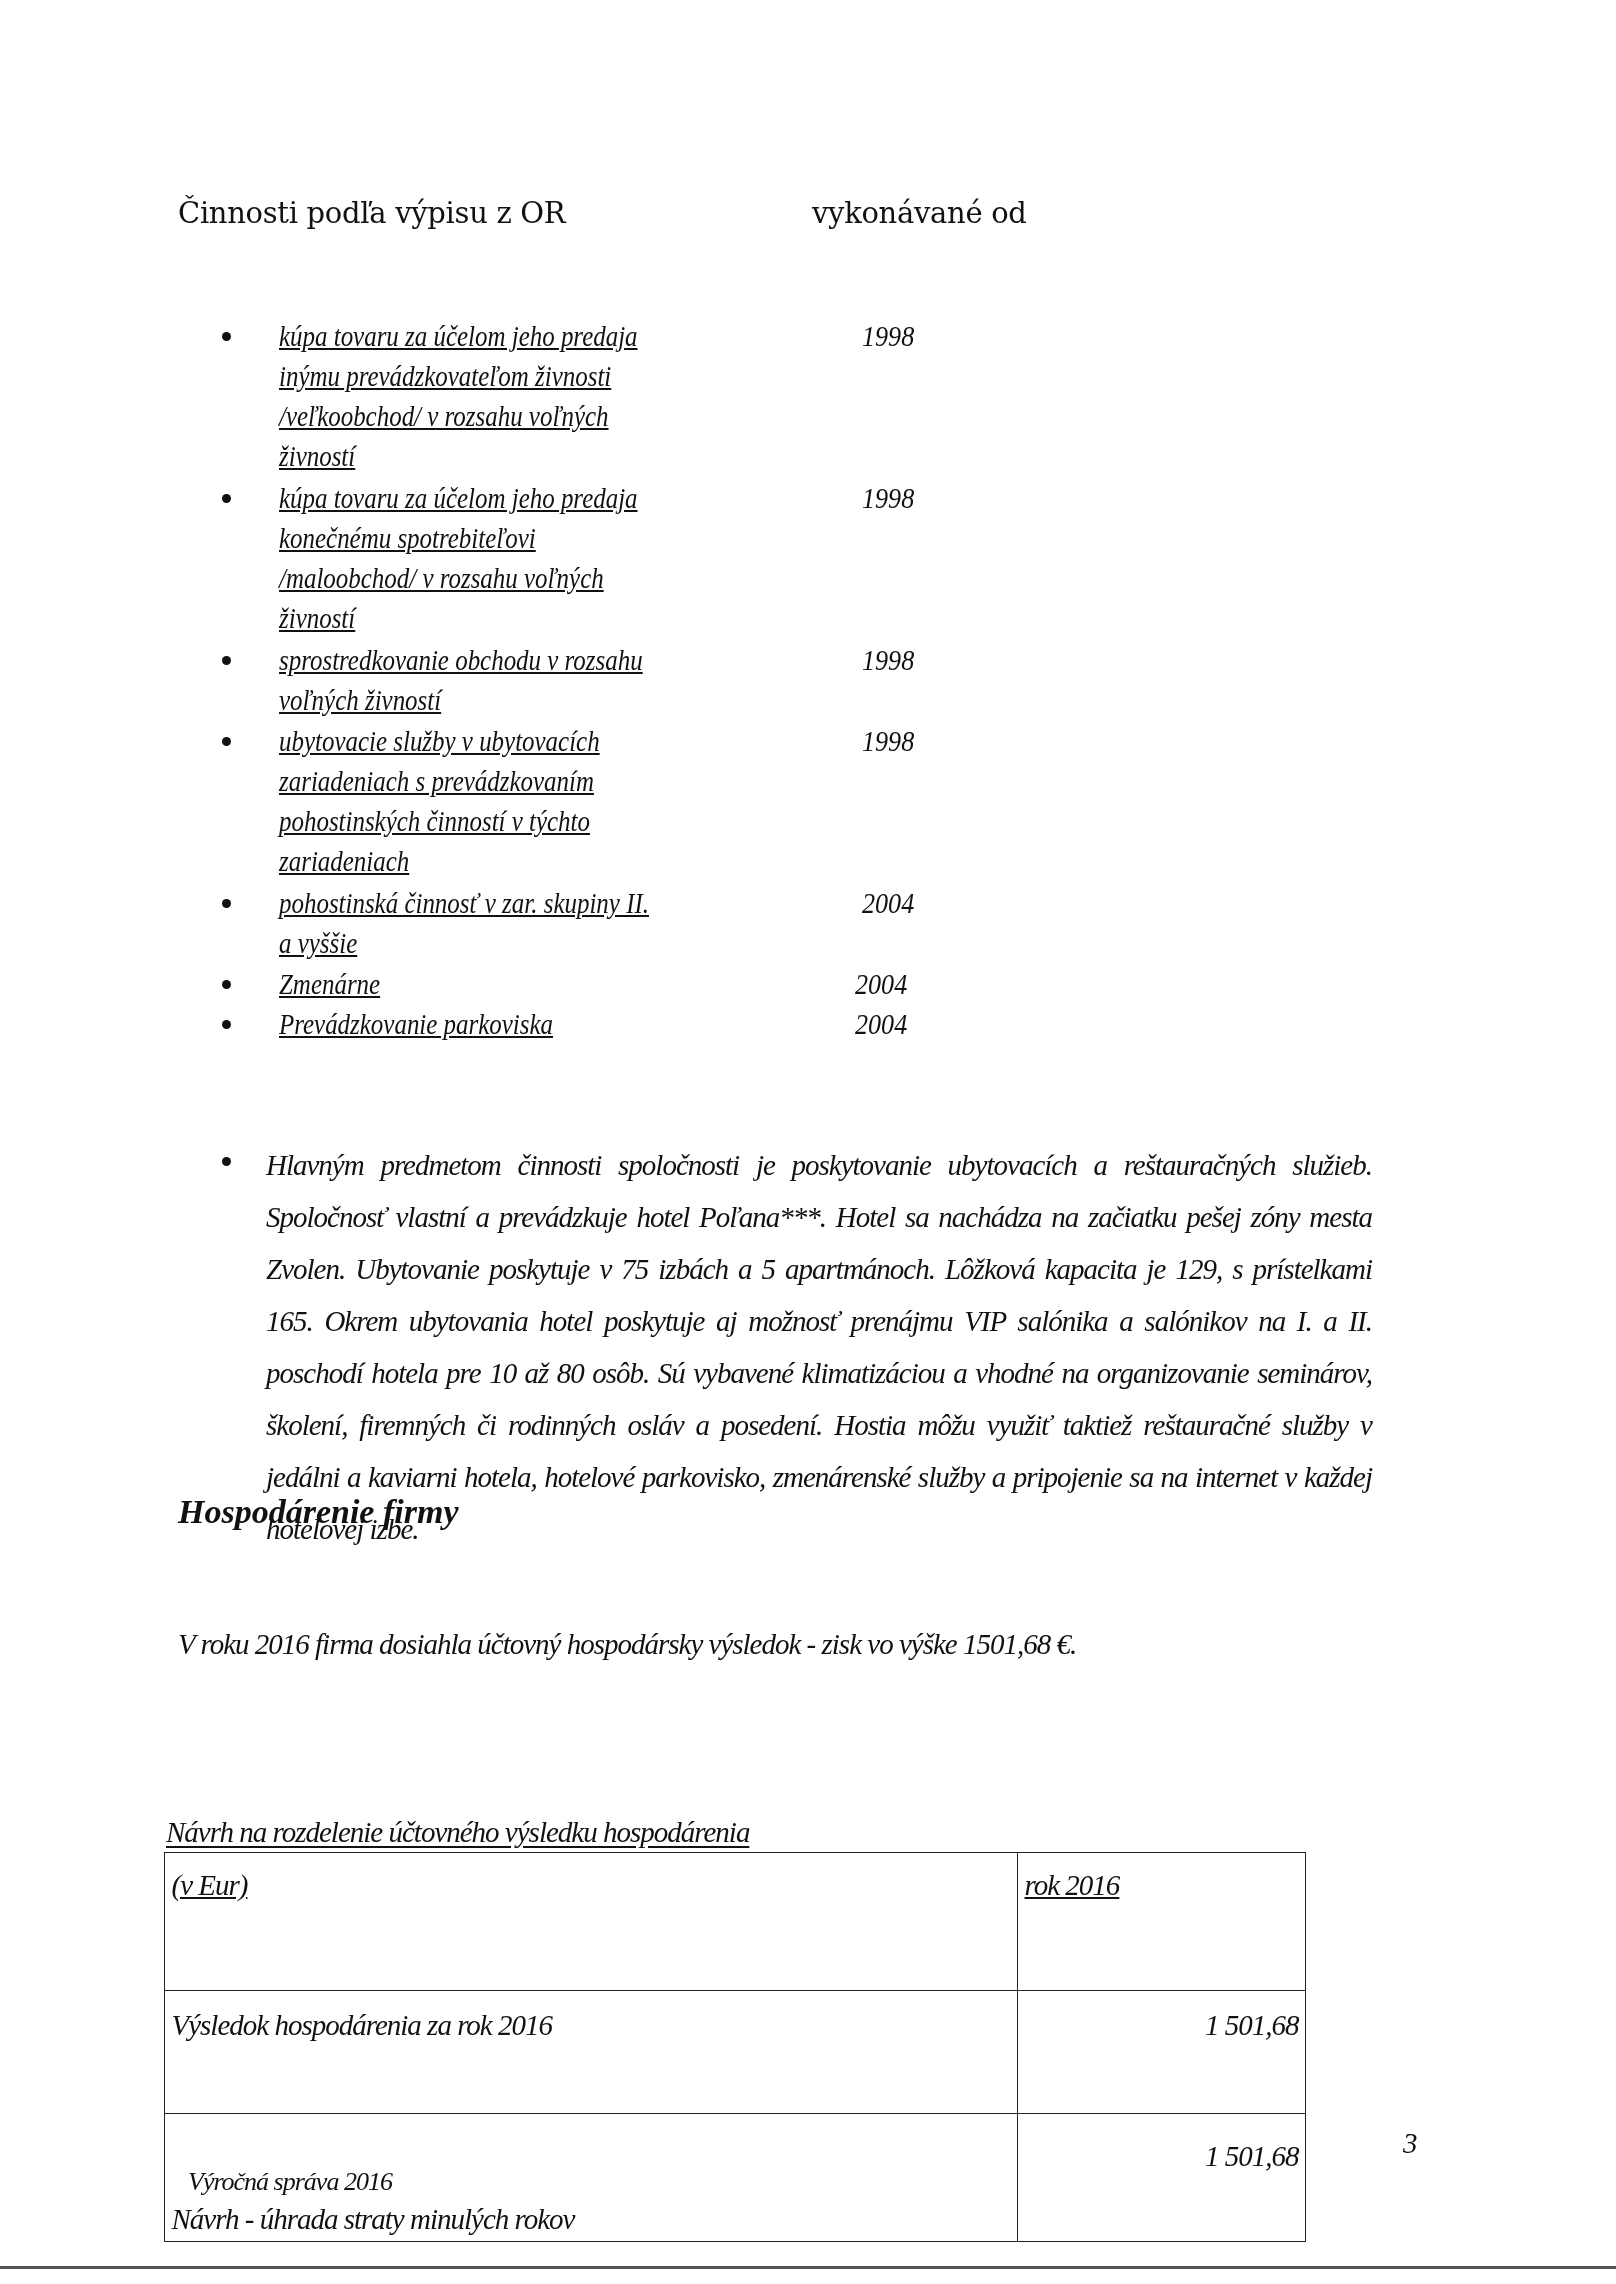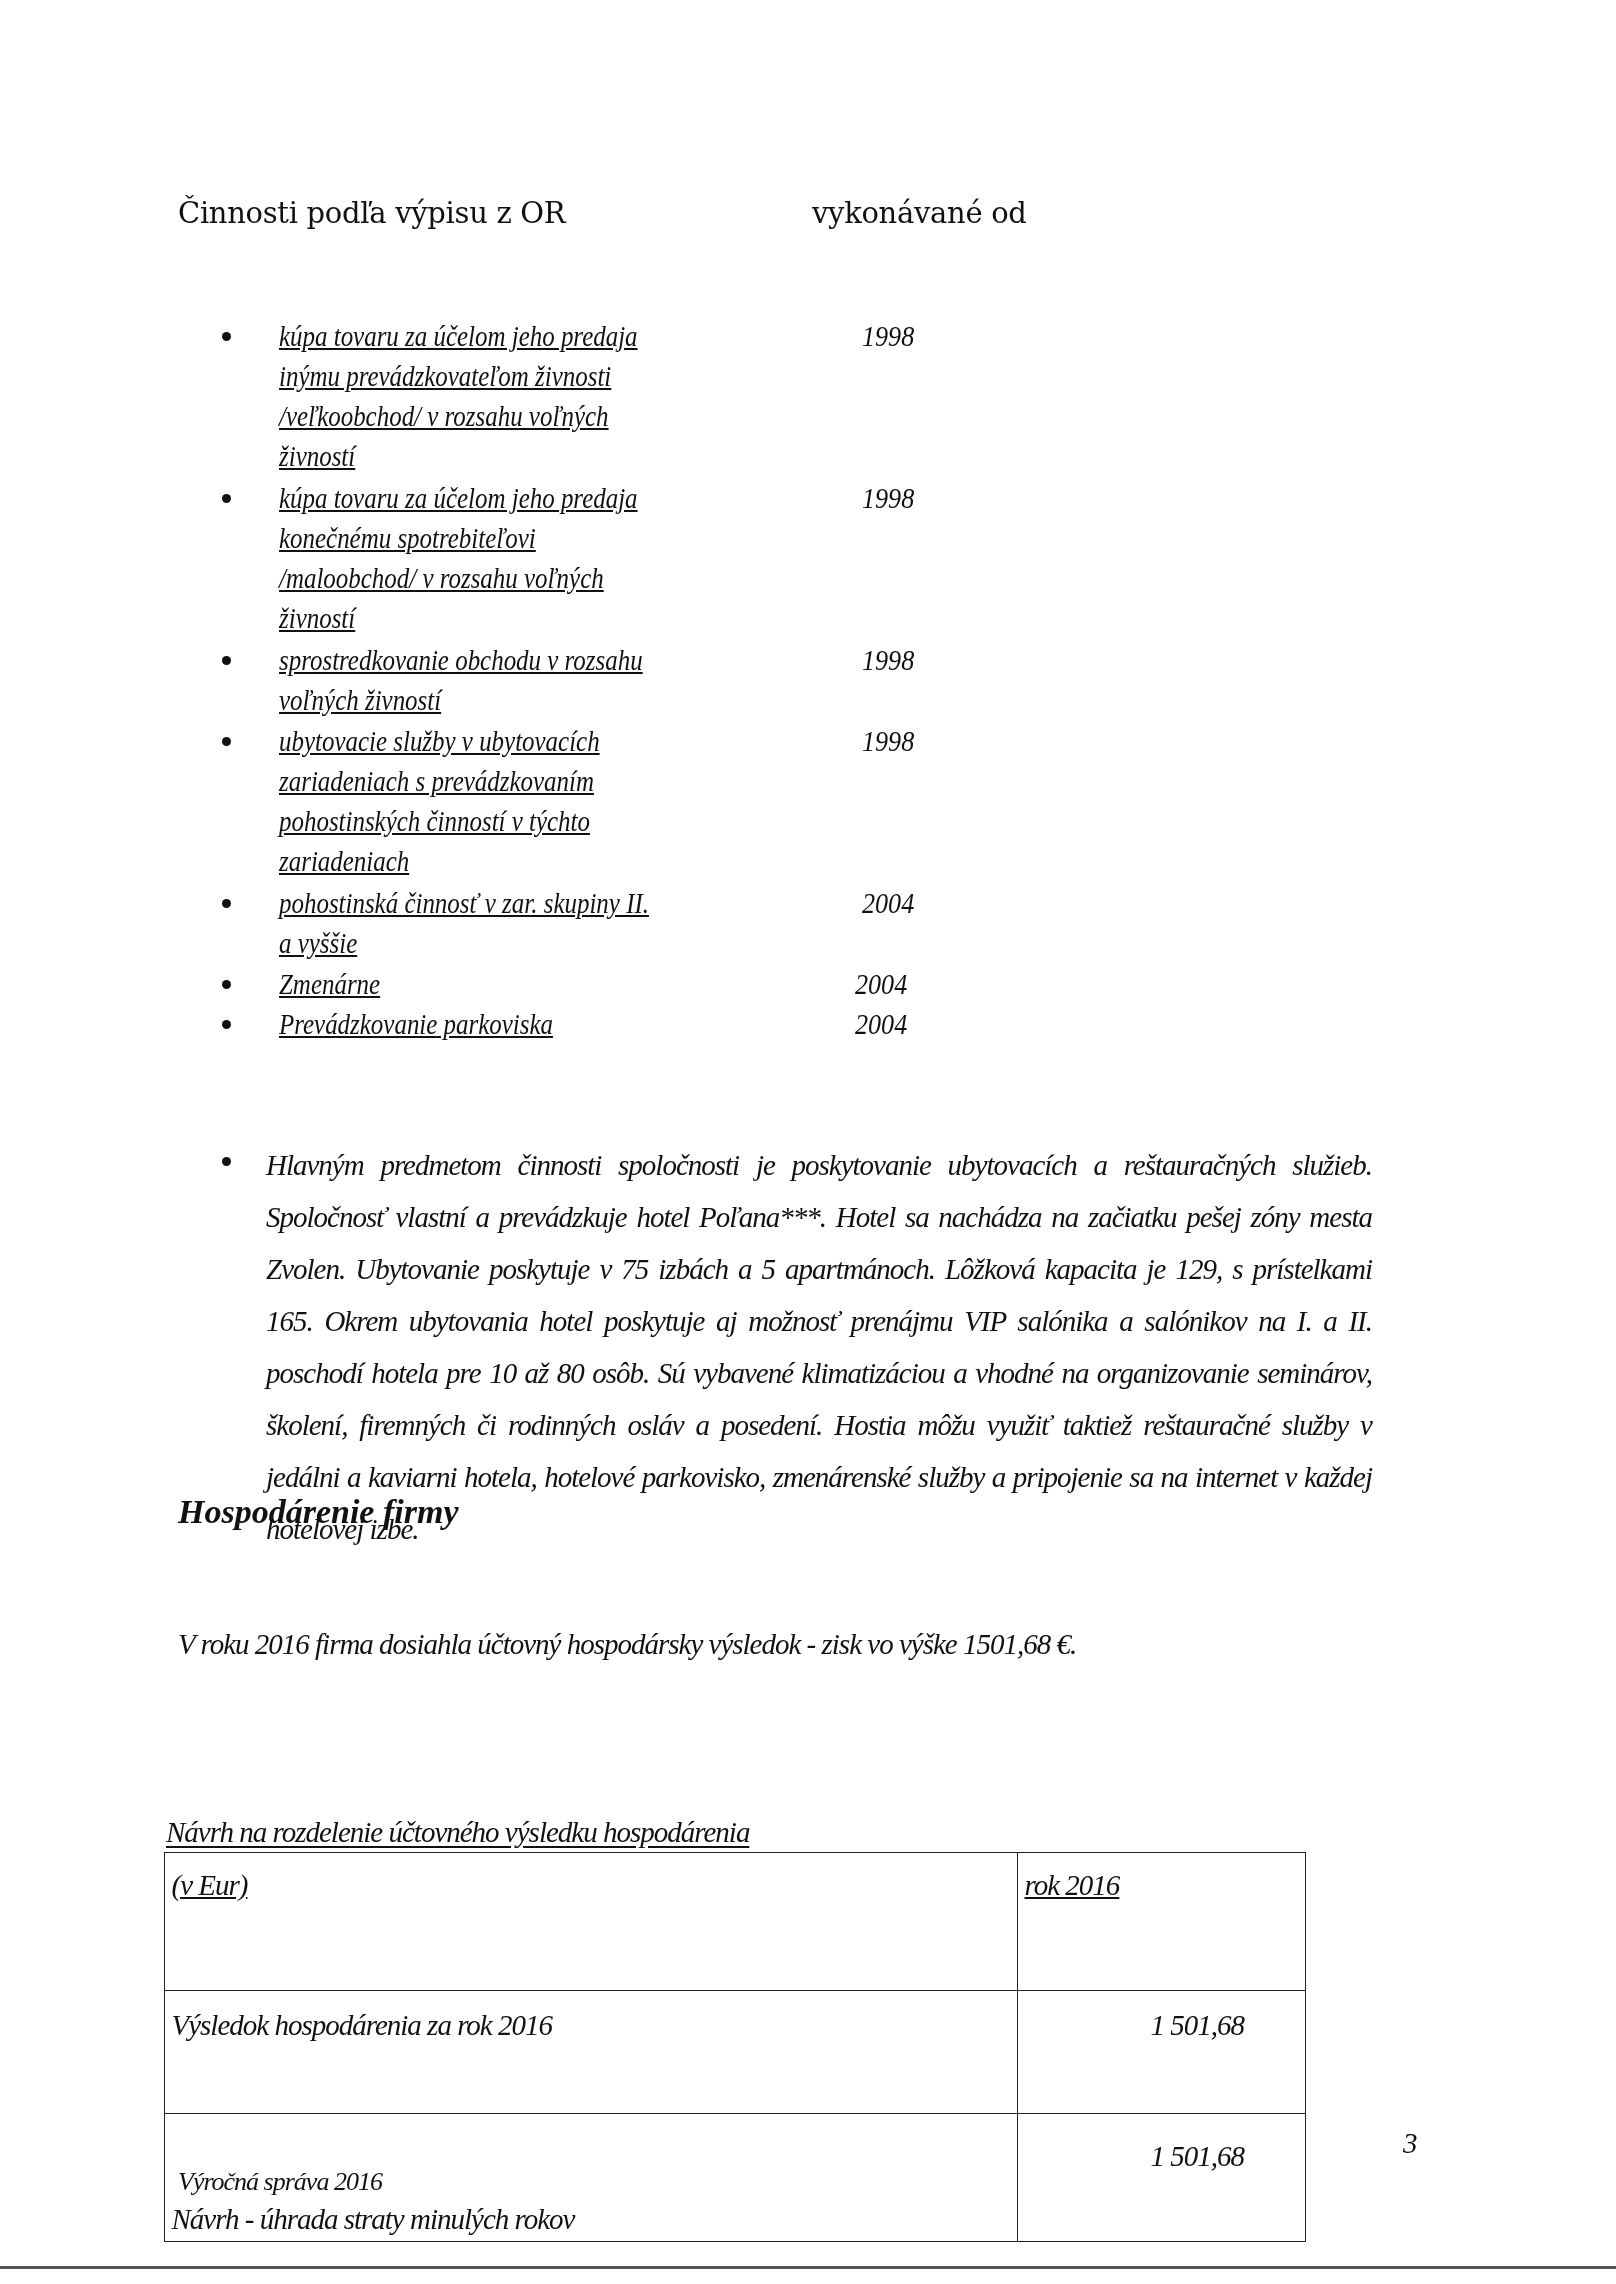"1 501,68" .fin-table td.val { text-align: center -> right }
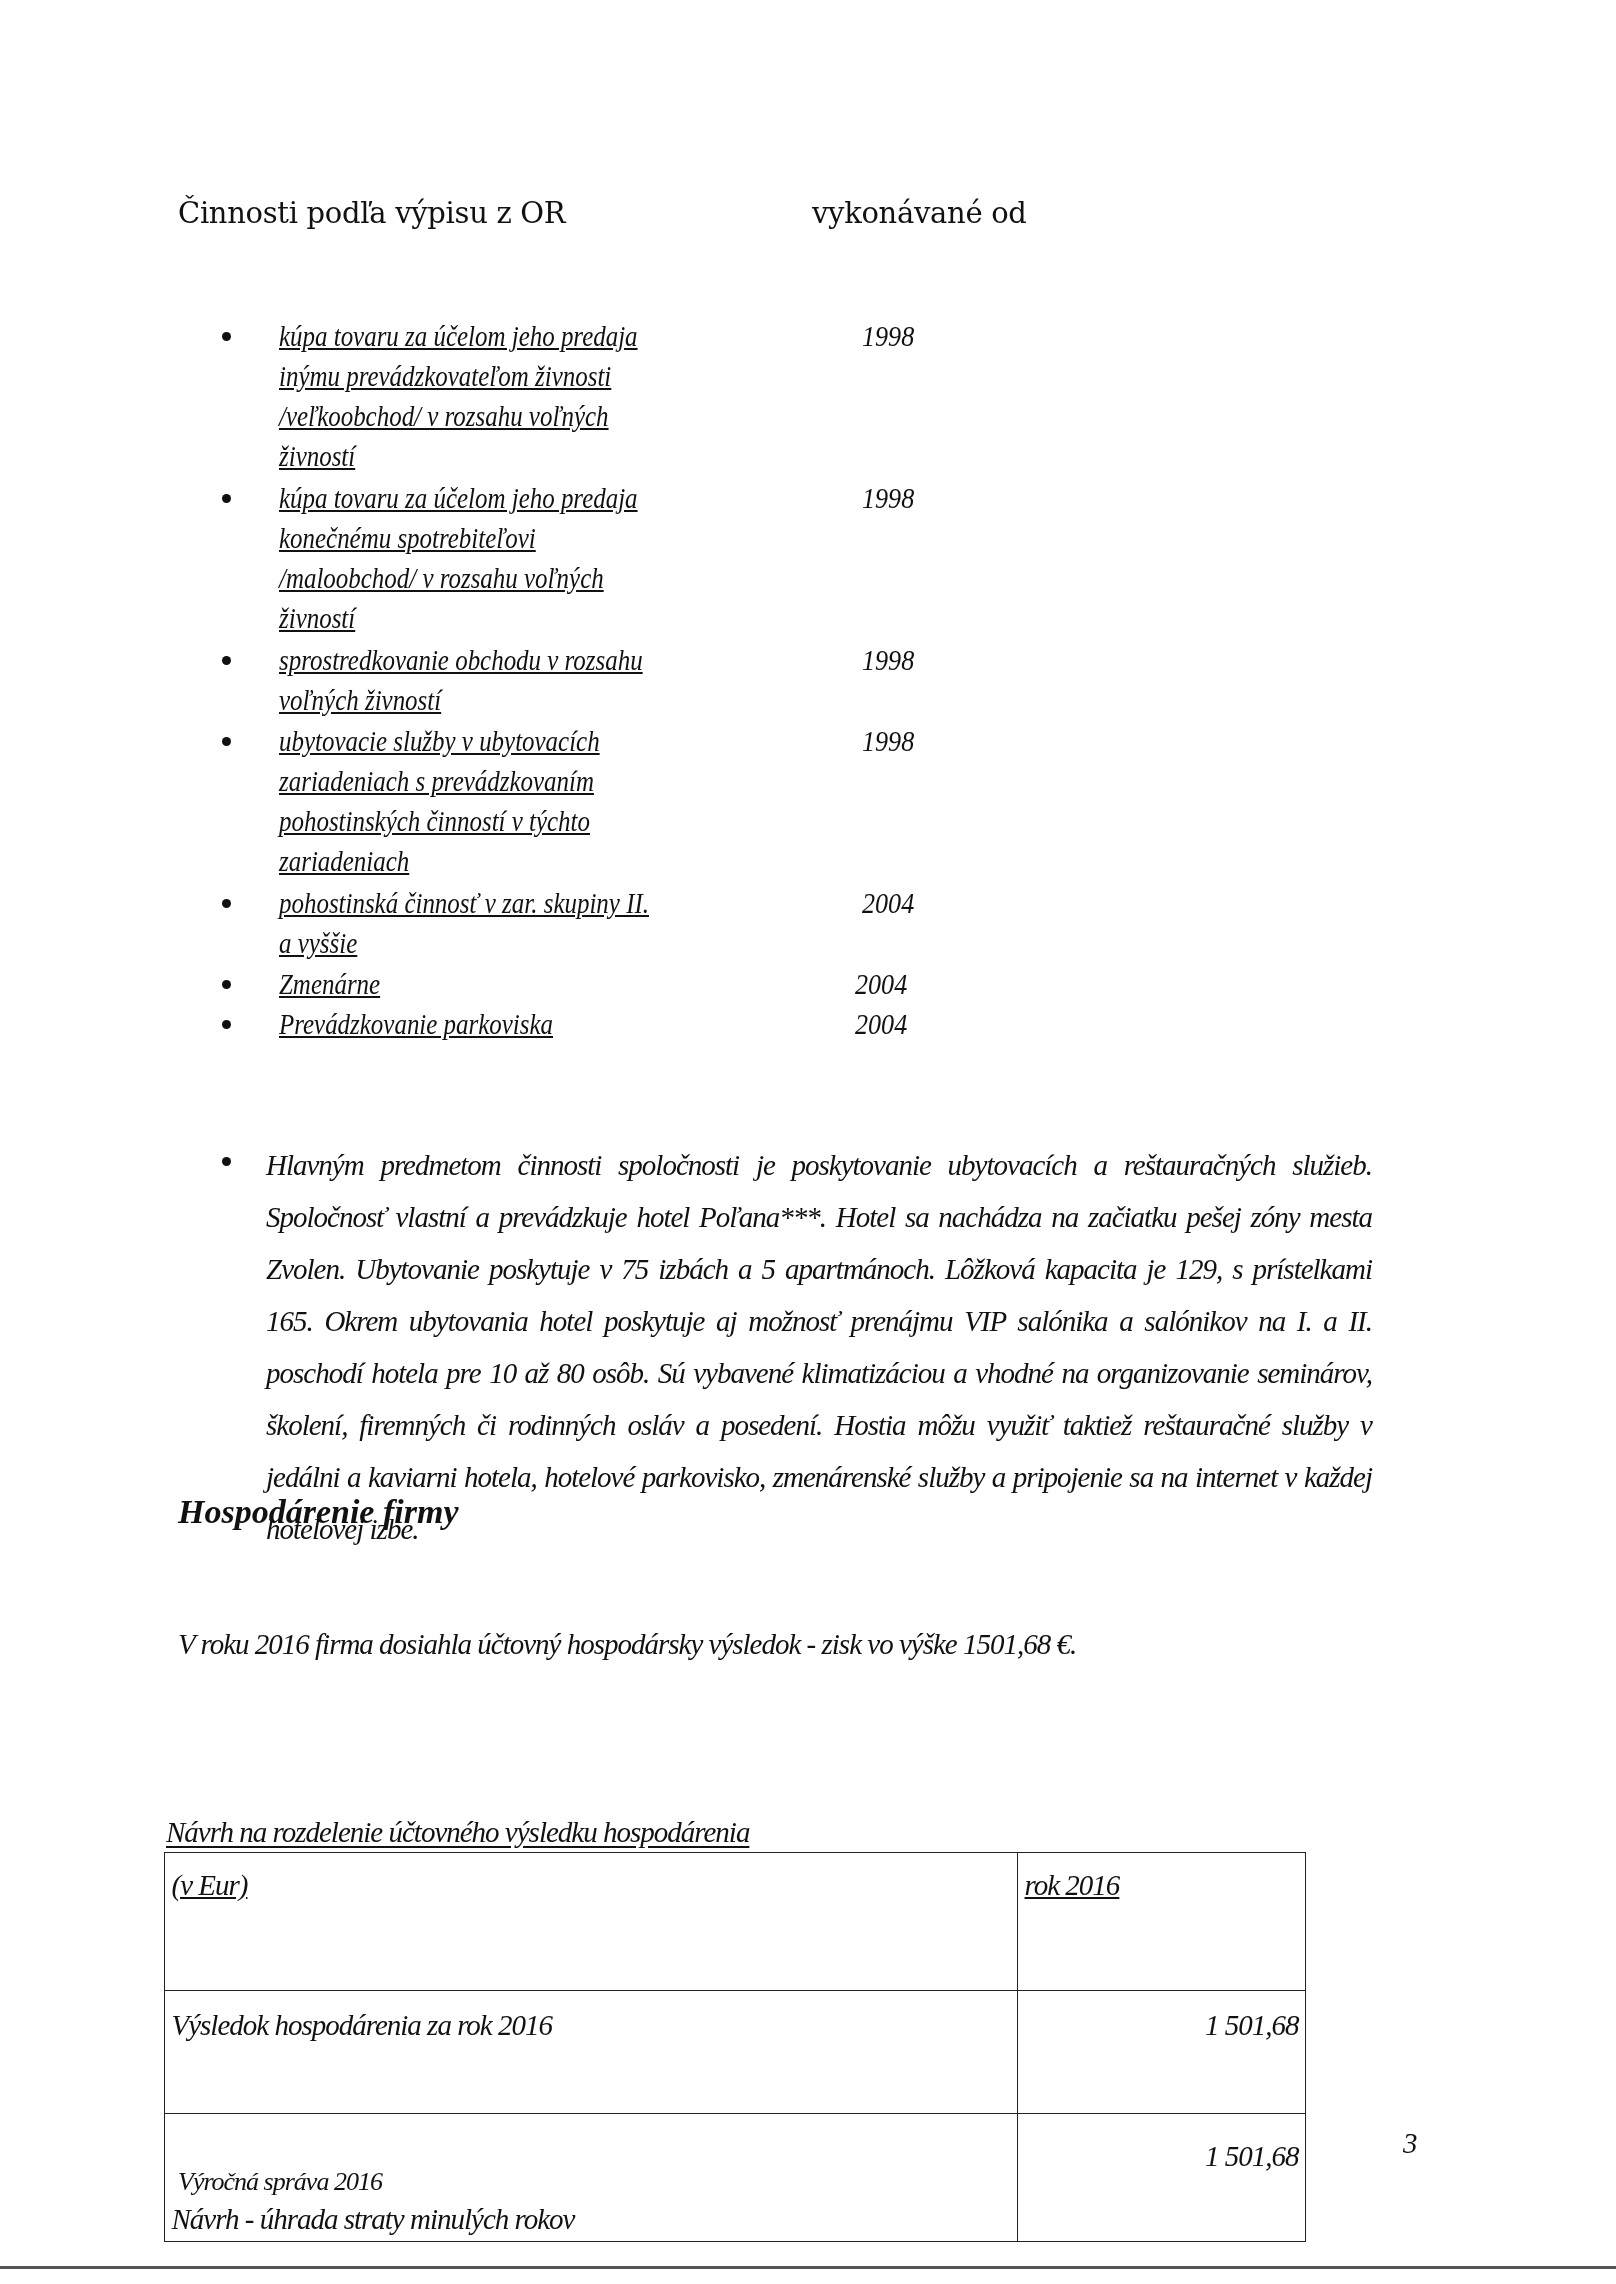"Výročná správa 2016" .footer-title { left: 178px -> 188px }
